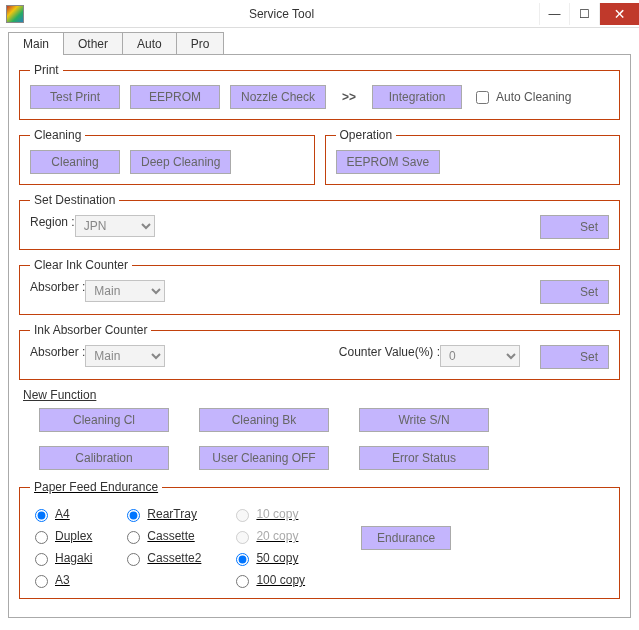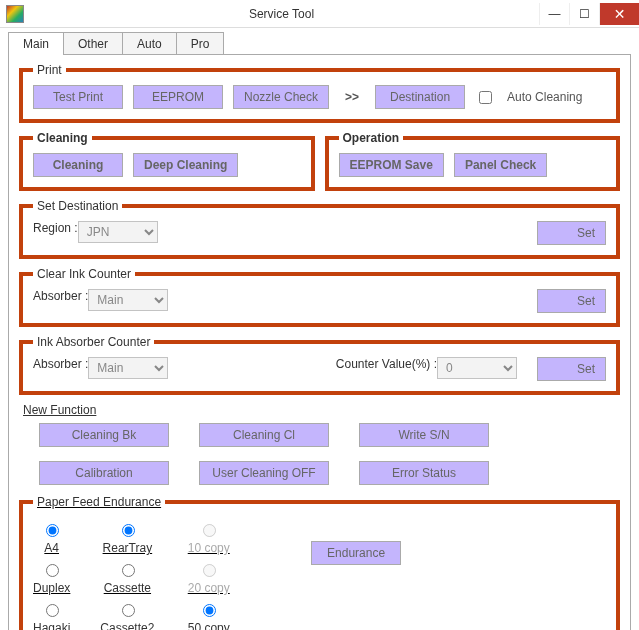"Print" fieldset { border: 4px solid #c2410c -> 1px solid #c2410c }
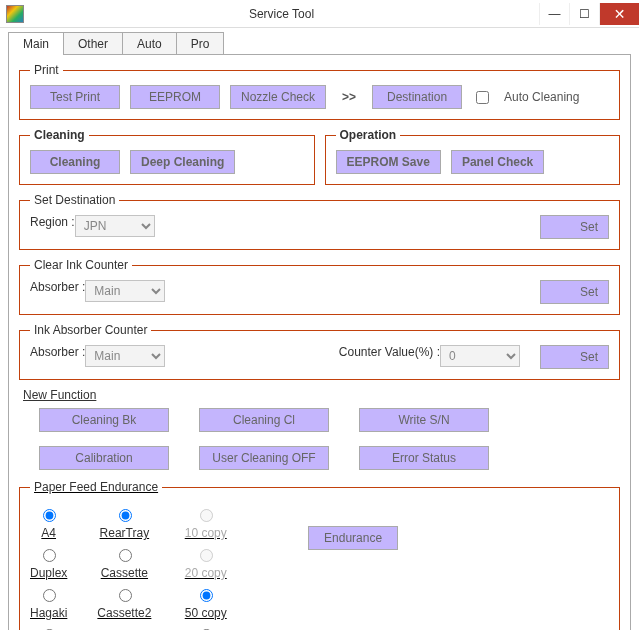"Destination" div.btn { text: Destination -> Integration }
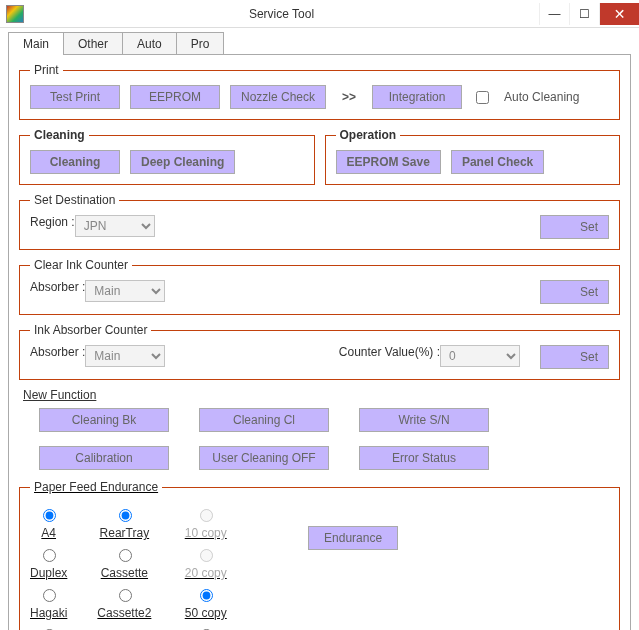"Auto Cleaning" .cb { gap: 12px -> 4px }
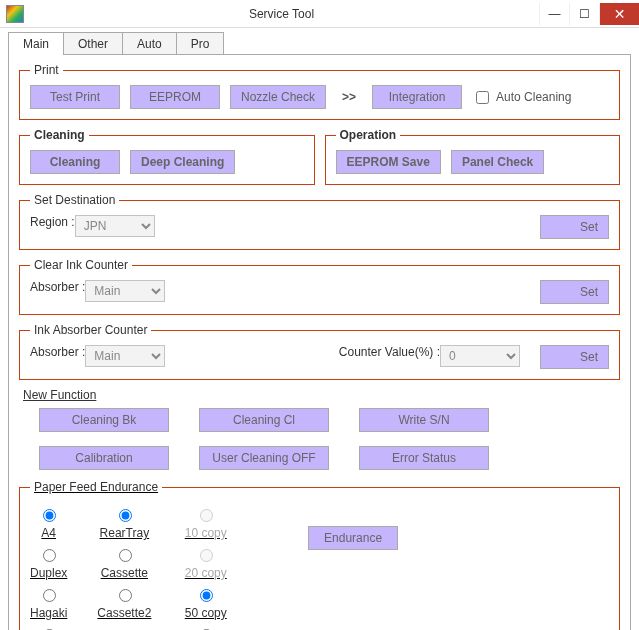"Cleaning" .twocol > fieldset { font-weight: bold -> none }
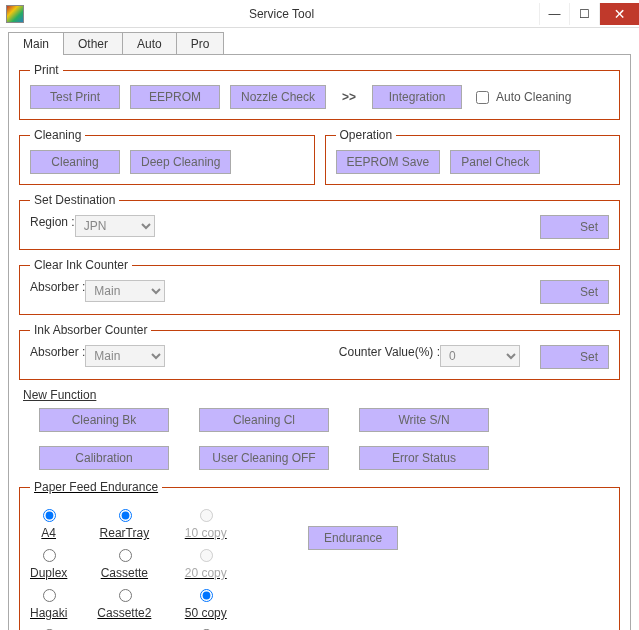"Panel Check" div.btn { html: <div>Panel Check</div> -> none }
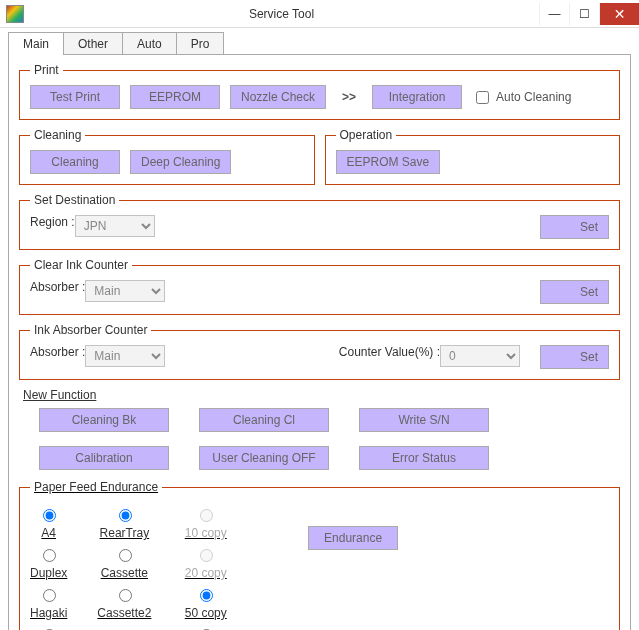"Cleaning Bk" div.btn { order: before "Cleaning Cl" -> after "Cleaning Cl" }
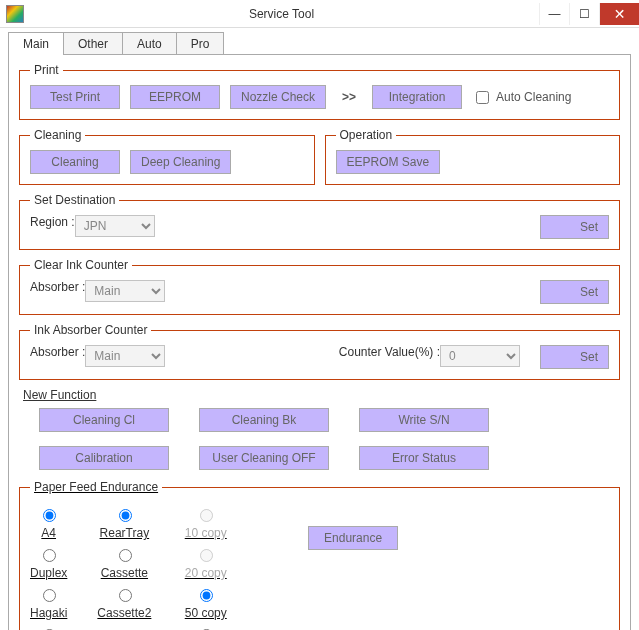"A4" .radio { flex-direction: column -> none }
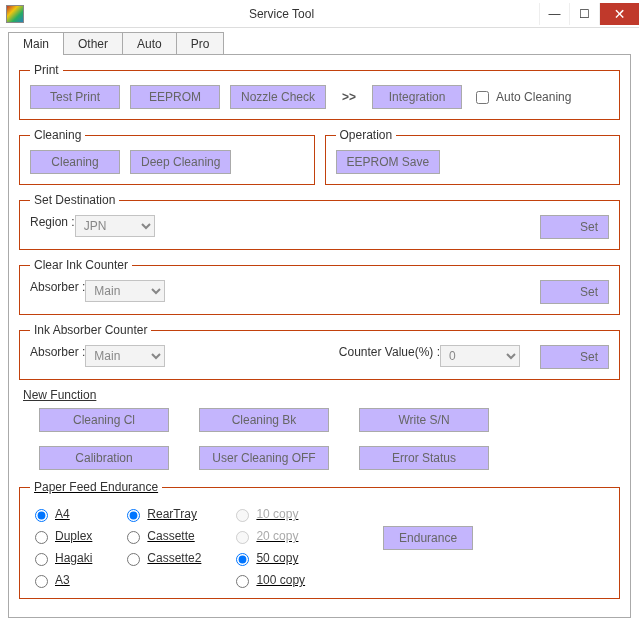"Endurance" .endbtn-wrap { margin-left: 48px -> 26px }
